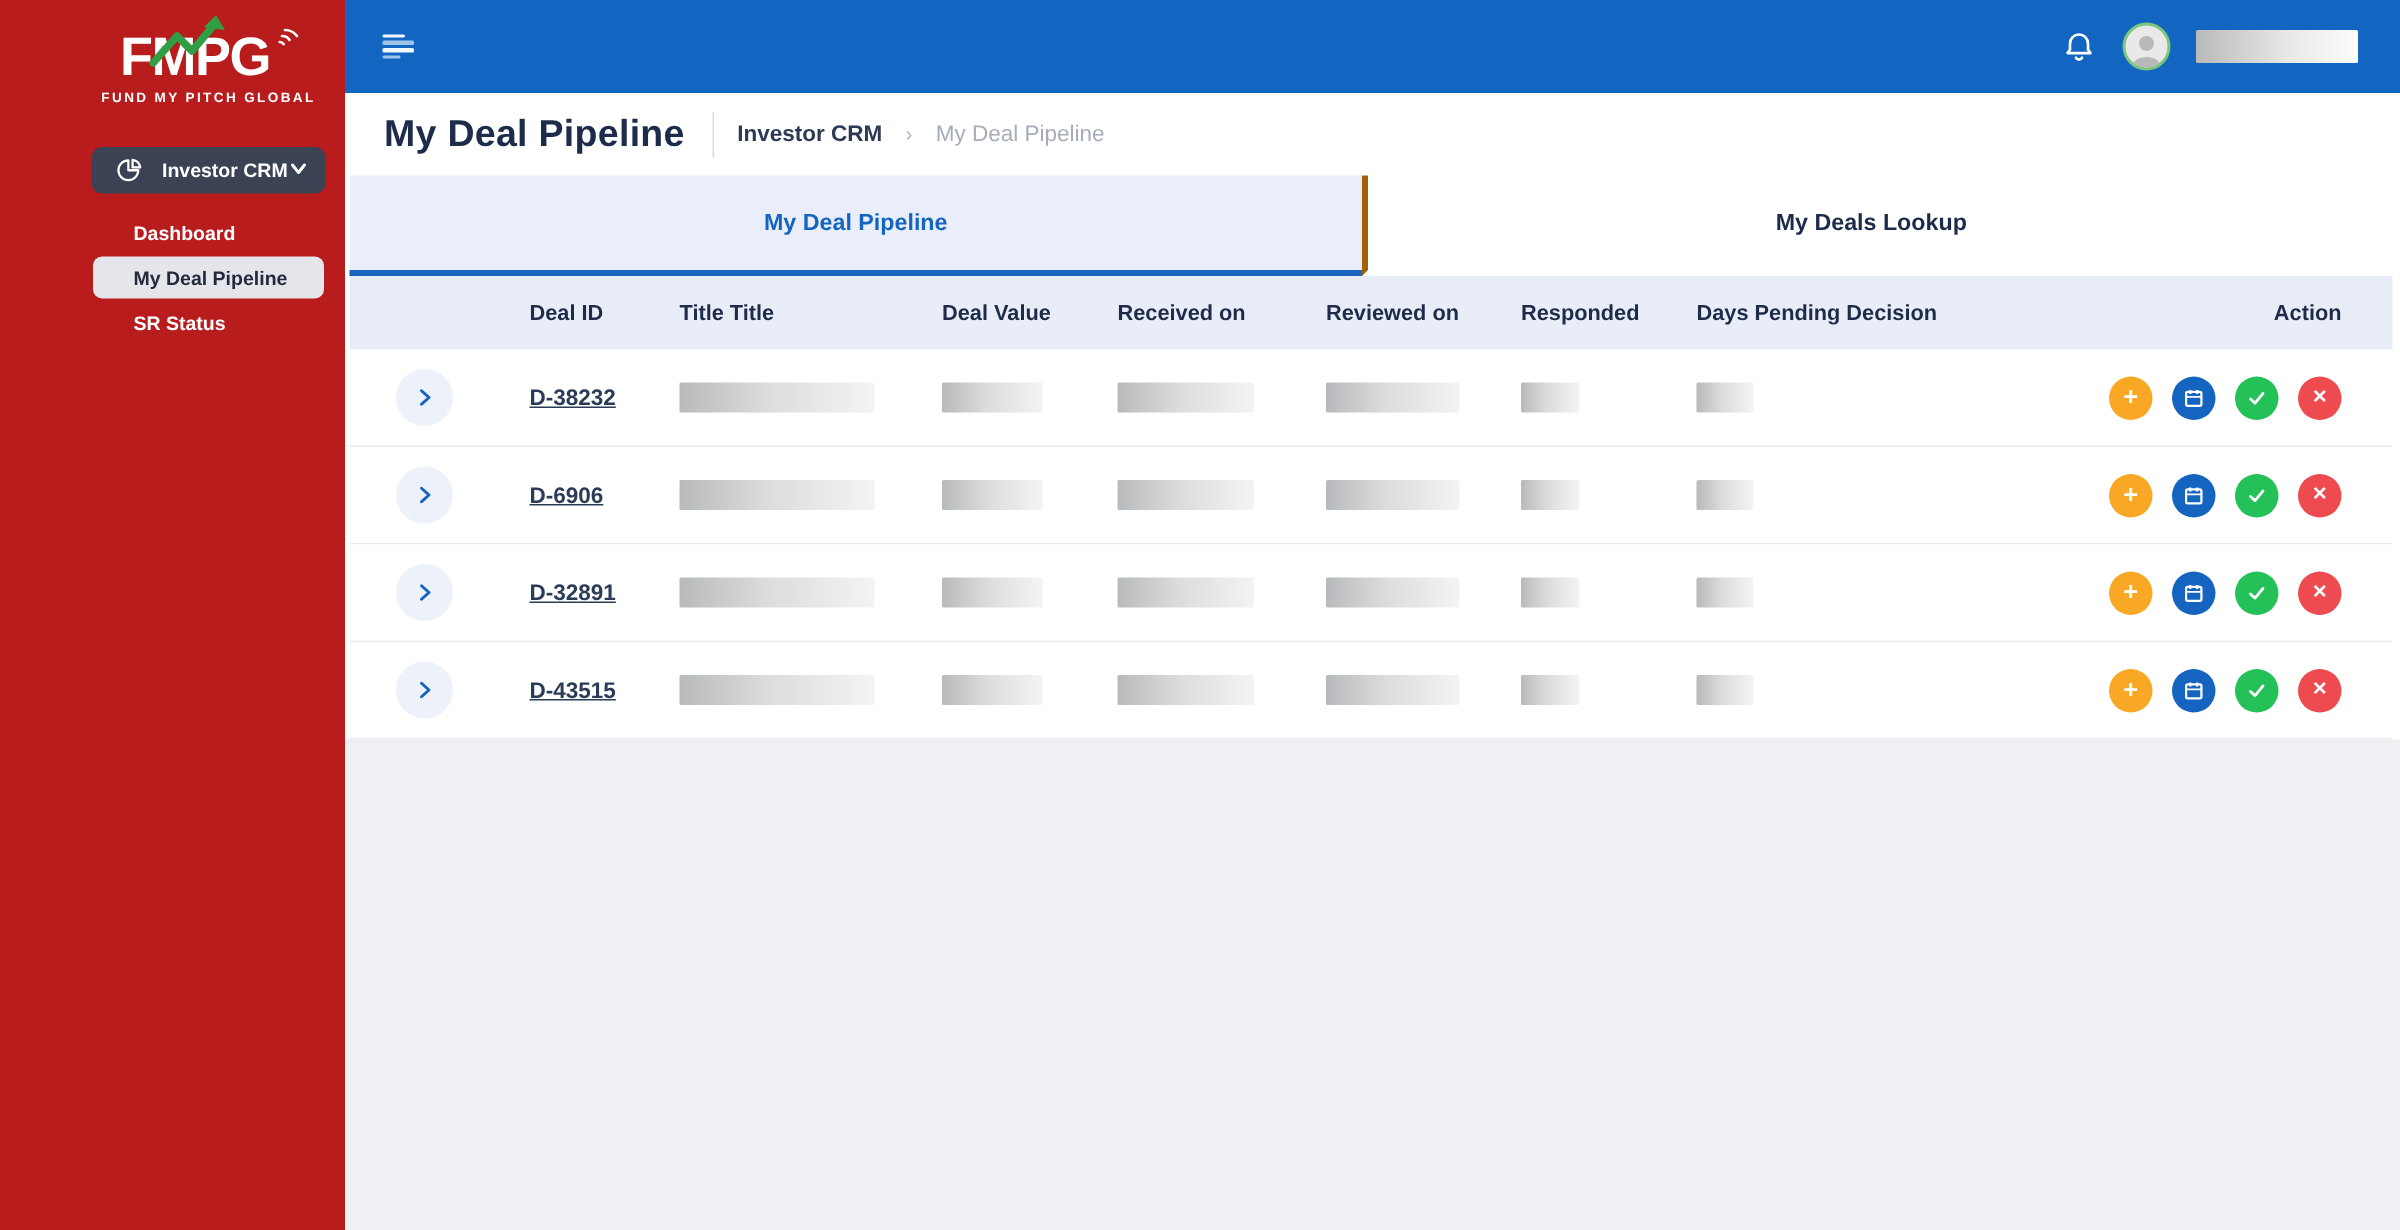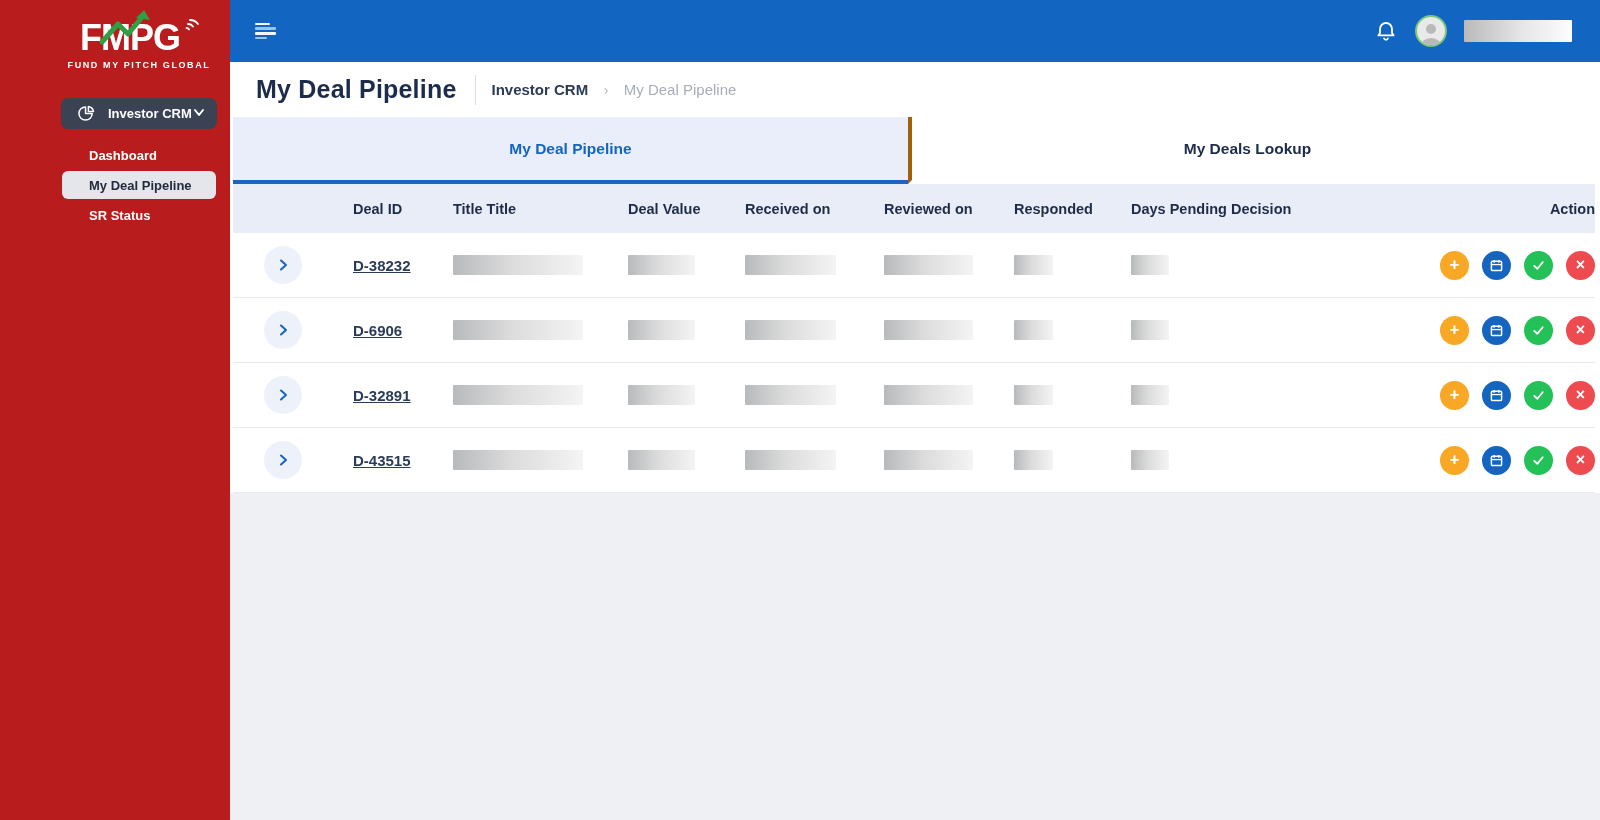"Action" .col-action { padding-right: none -> 34px }
